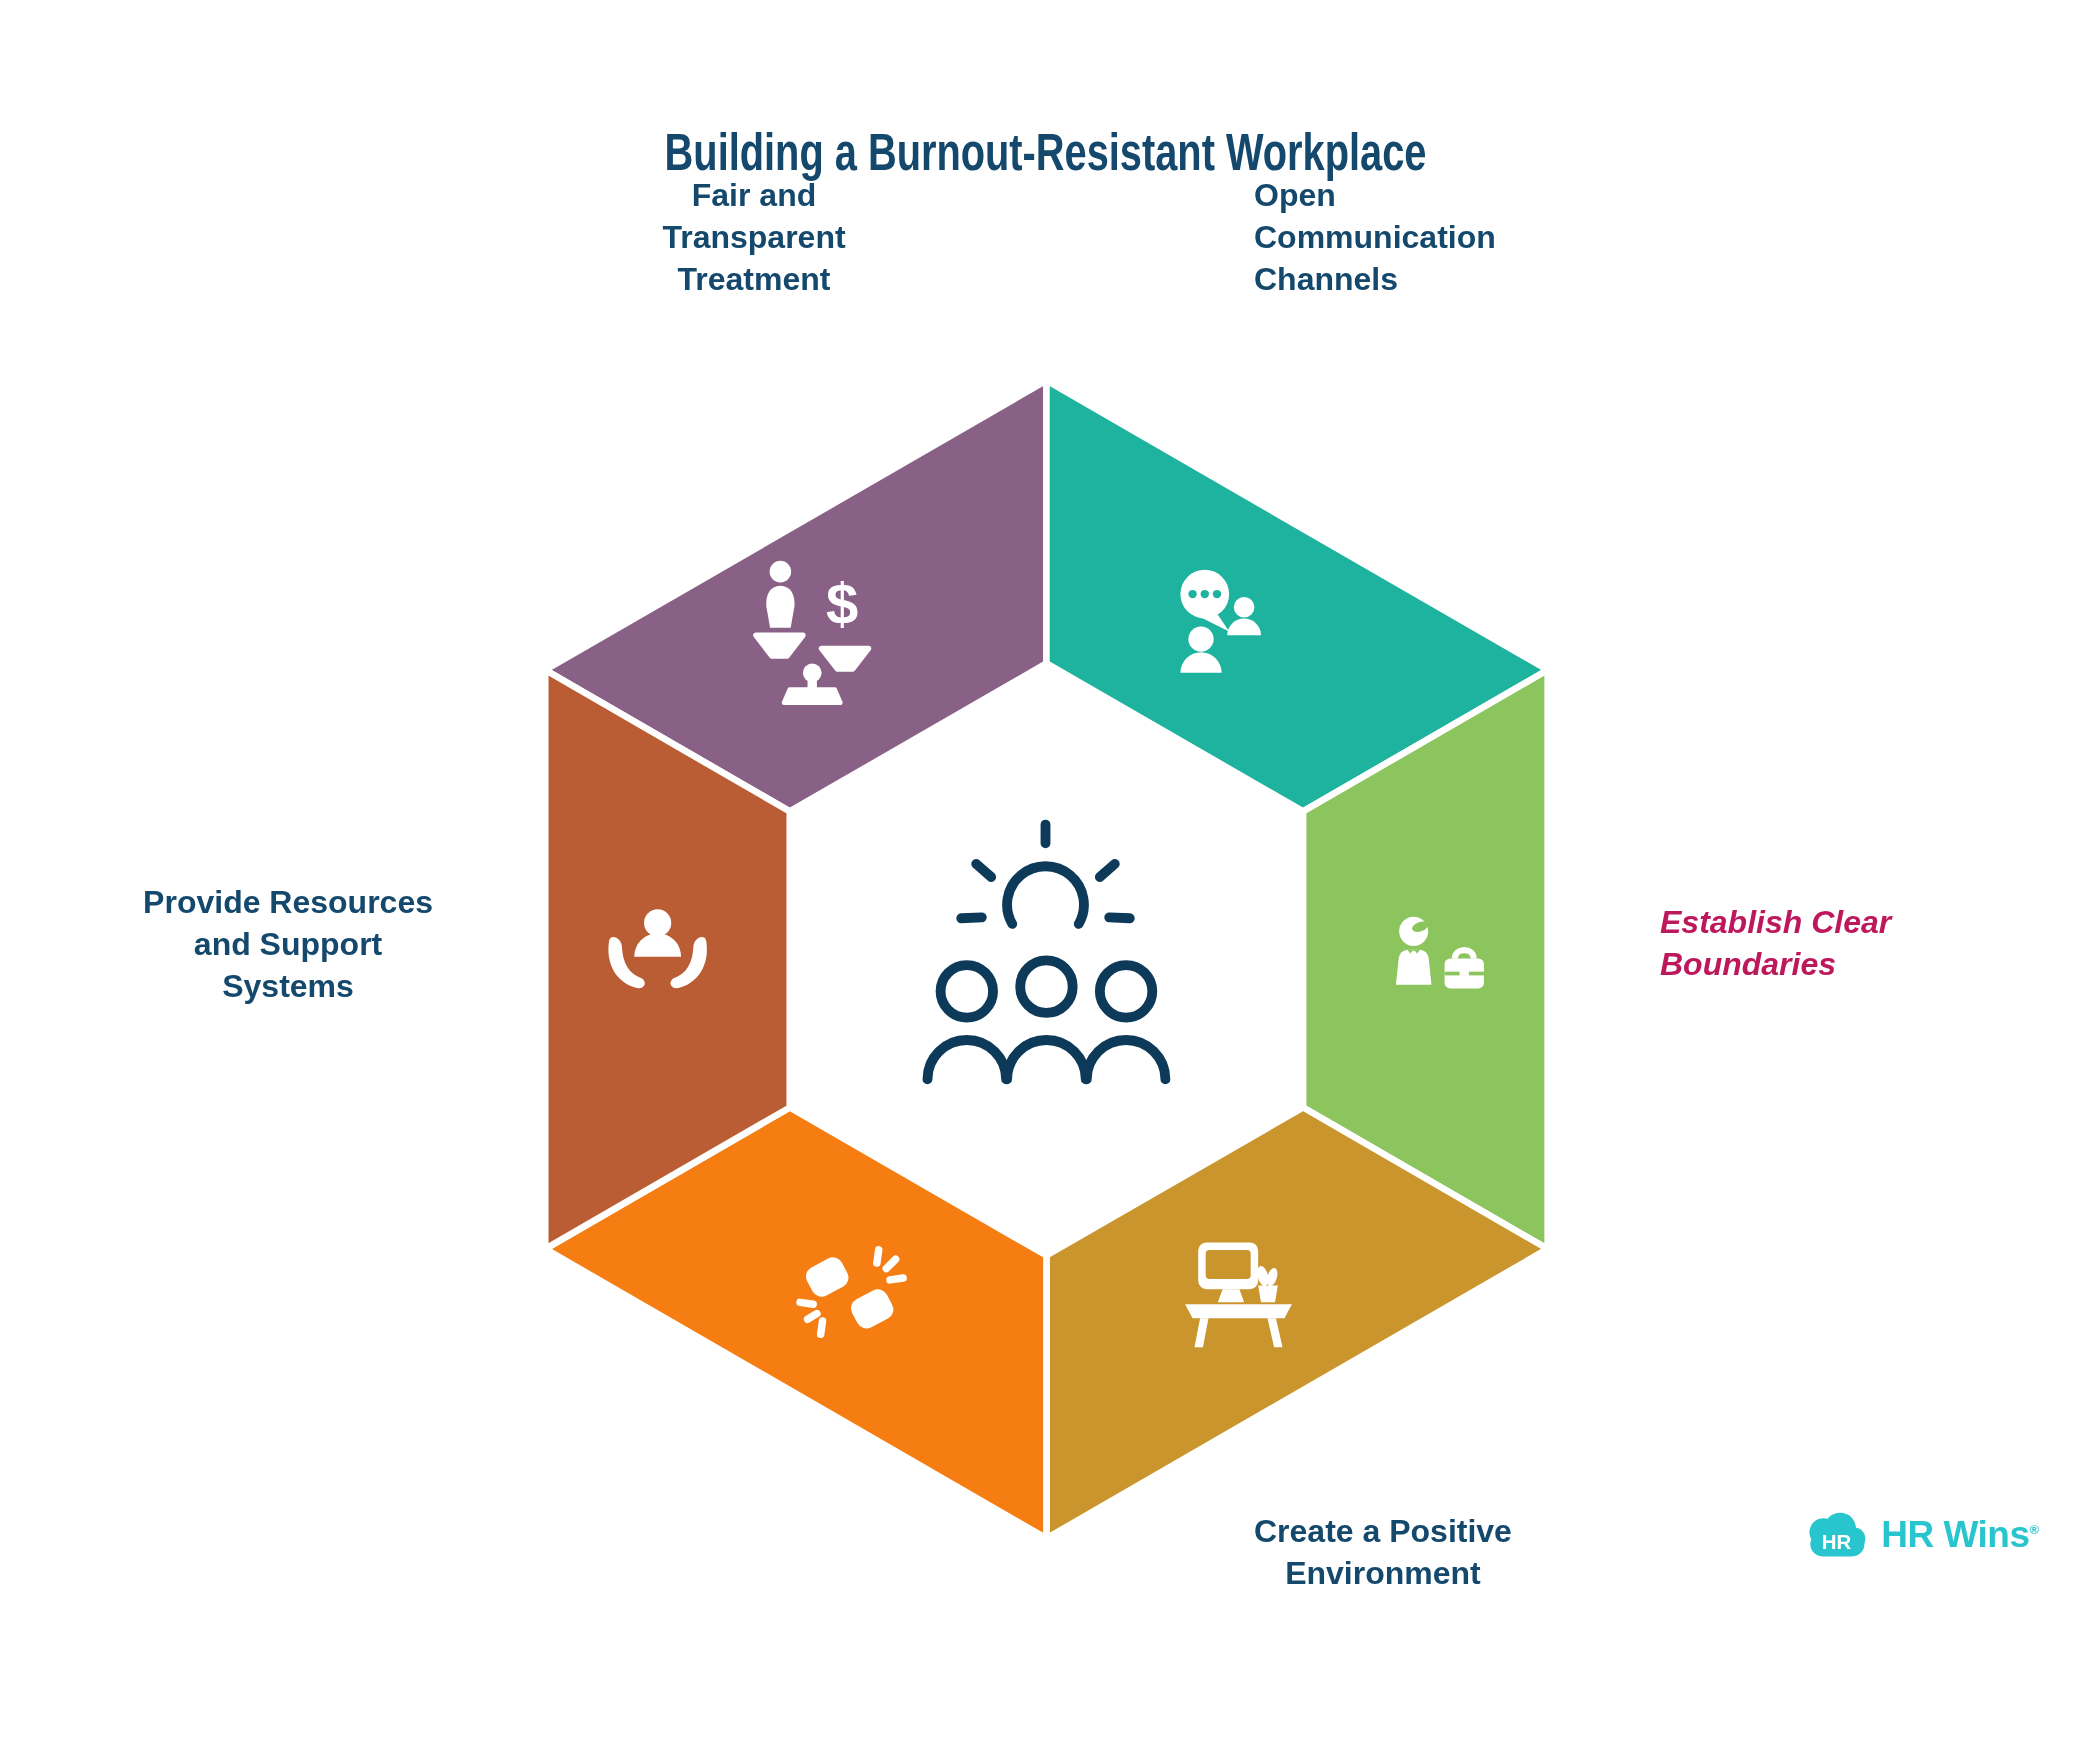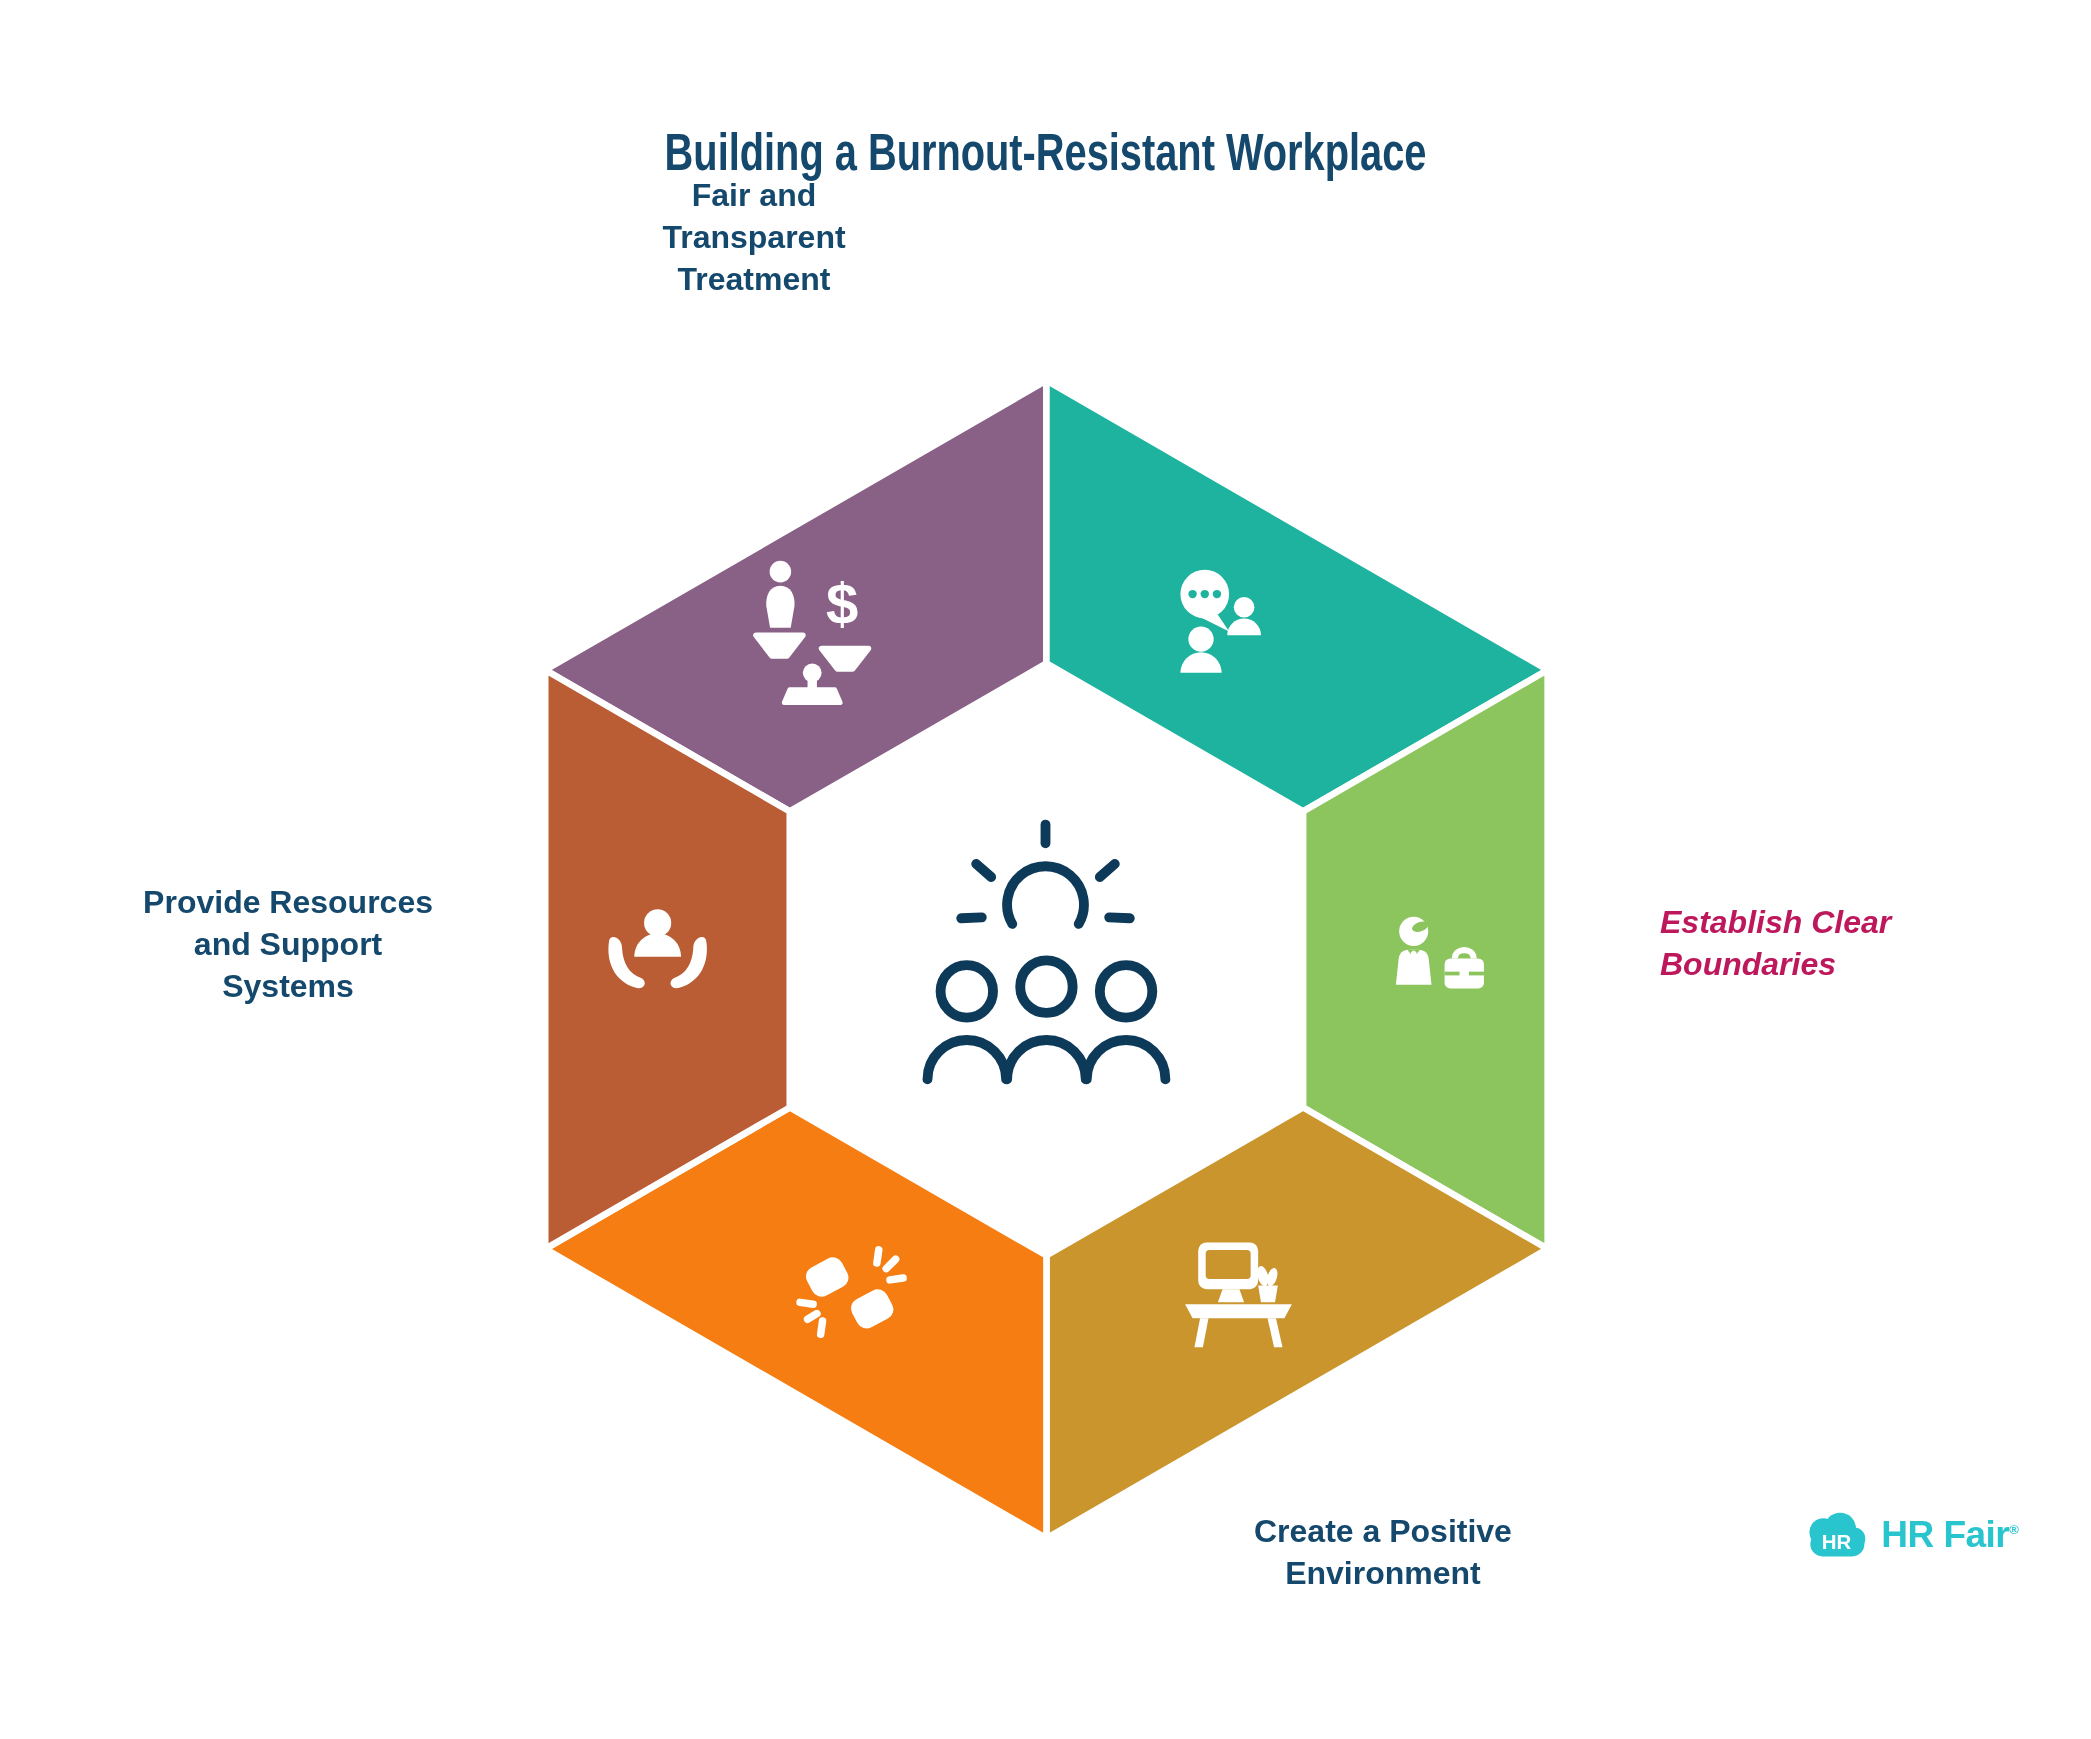"Open" div.label { html: none -> <div>Open Communication Channels</div> }
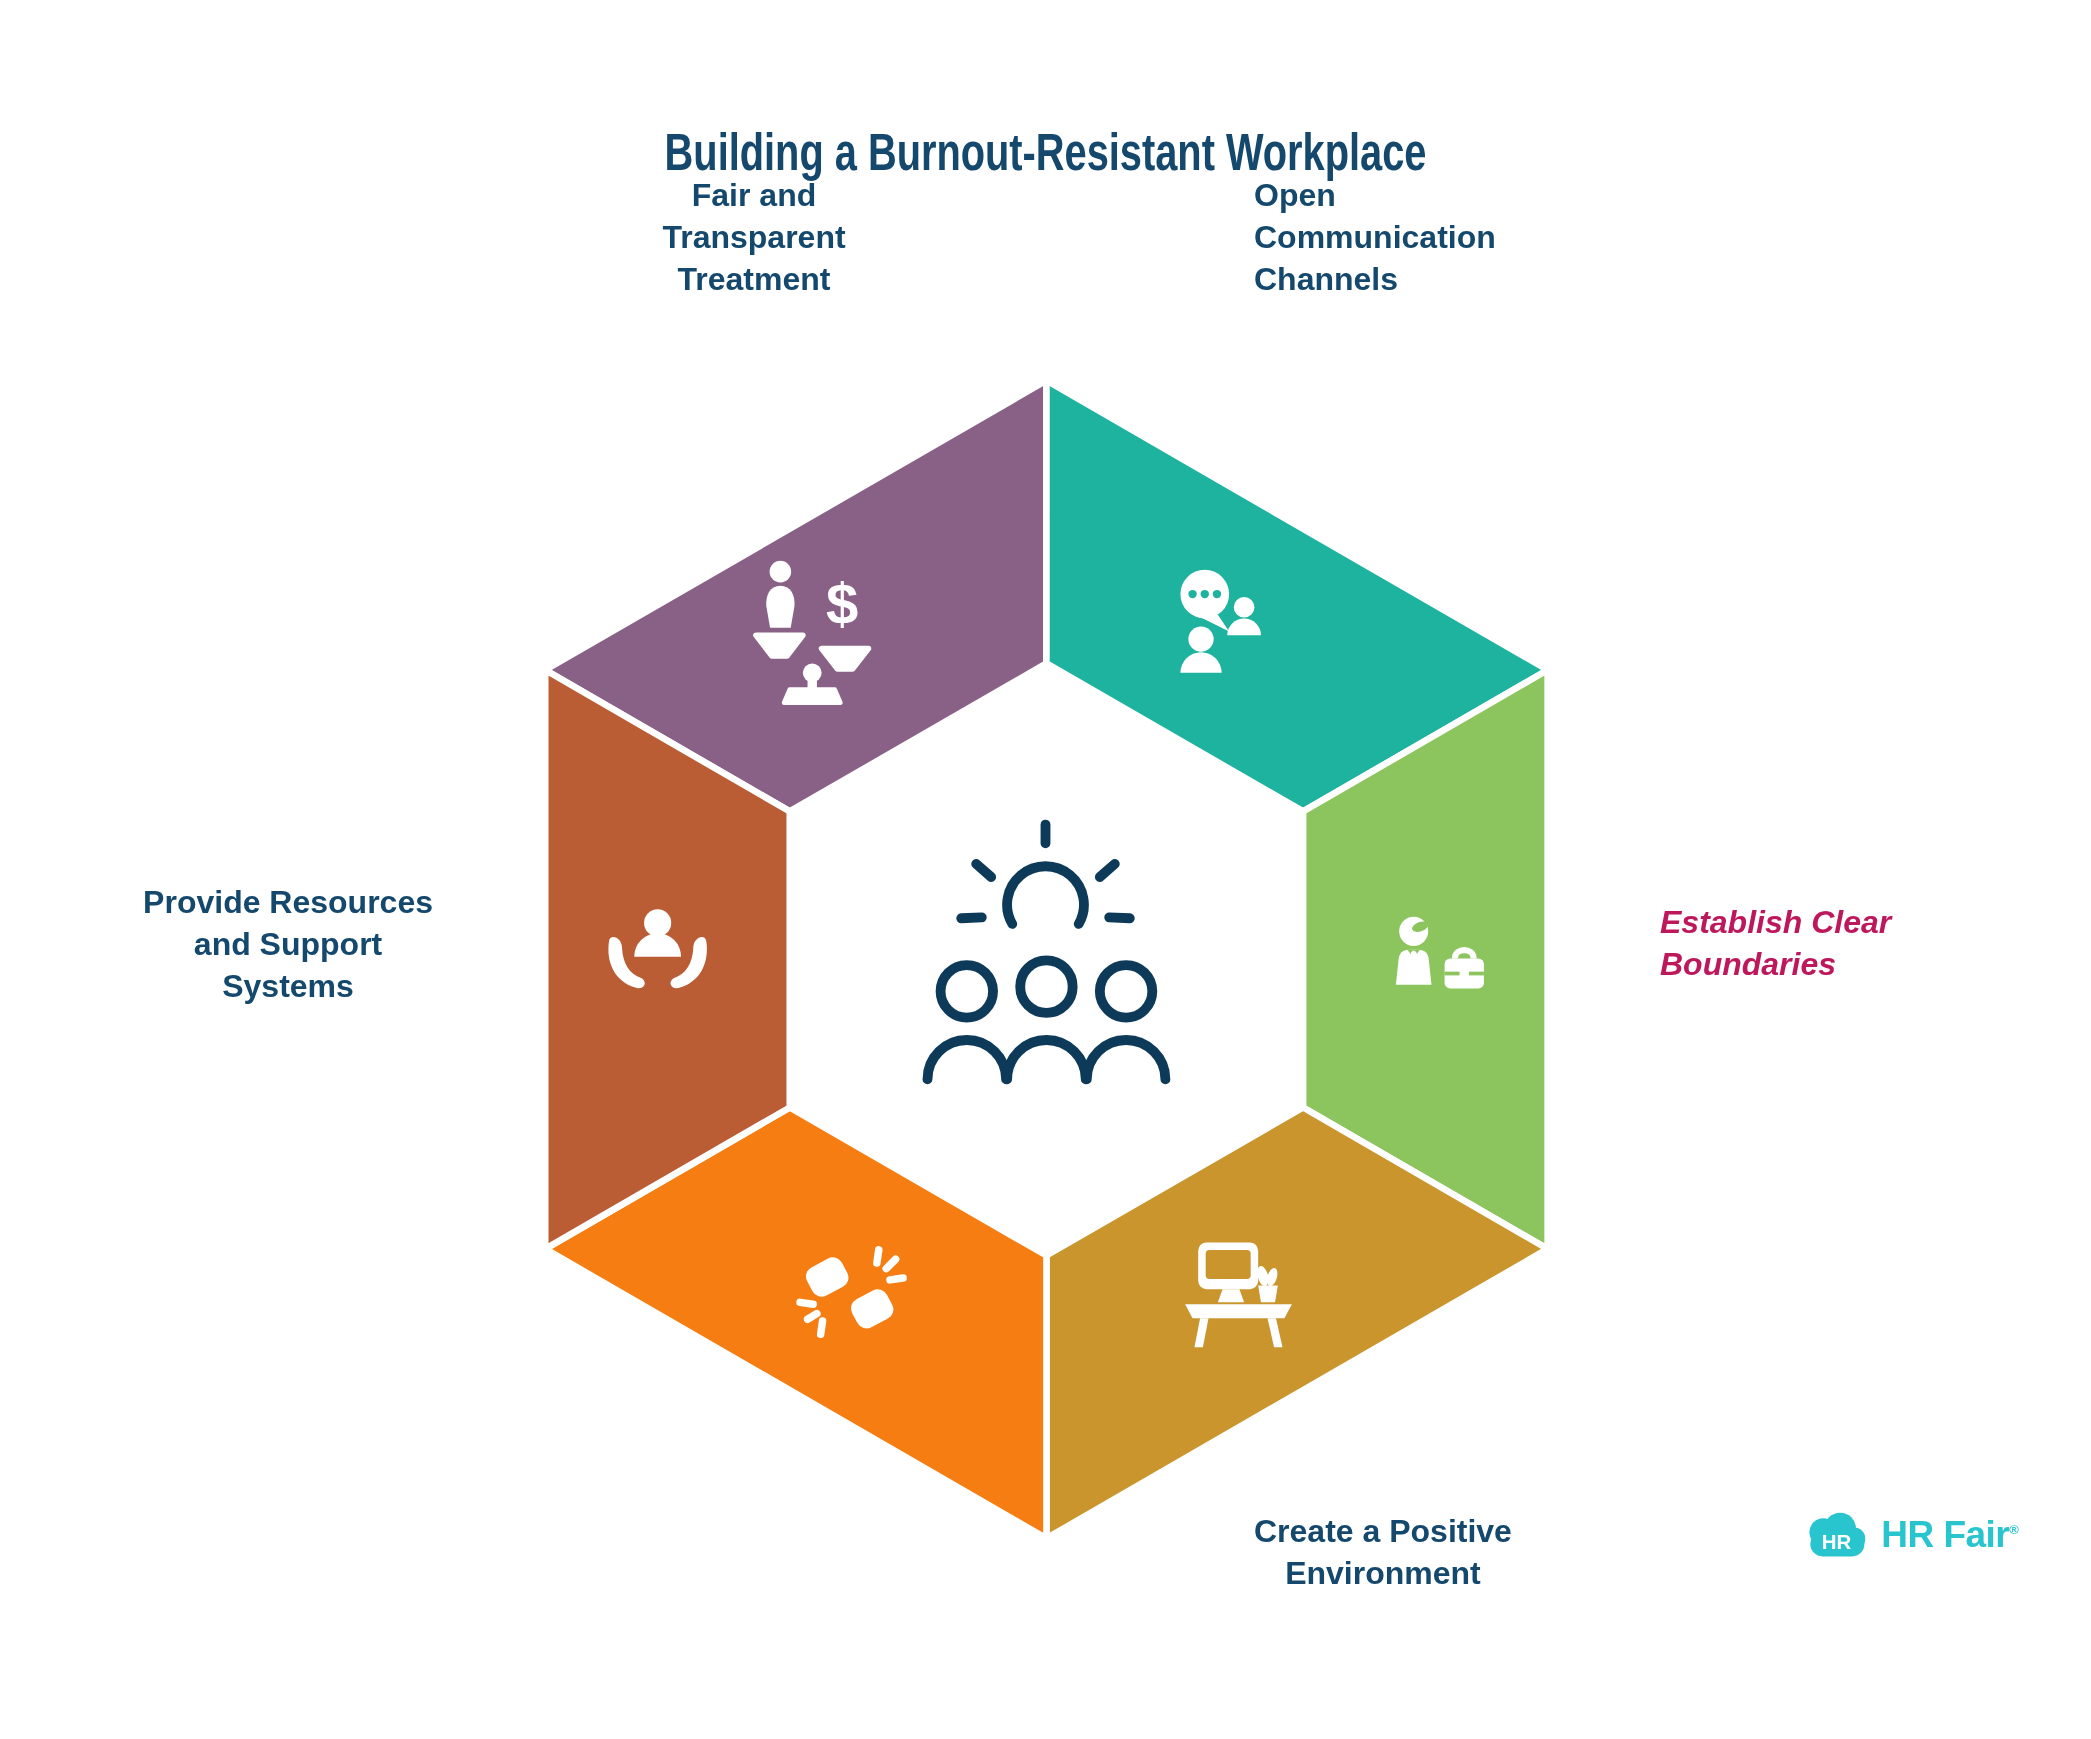"HR Fair" span { text: Fair -> Wins }
